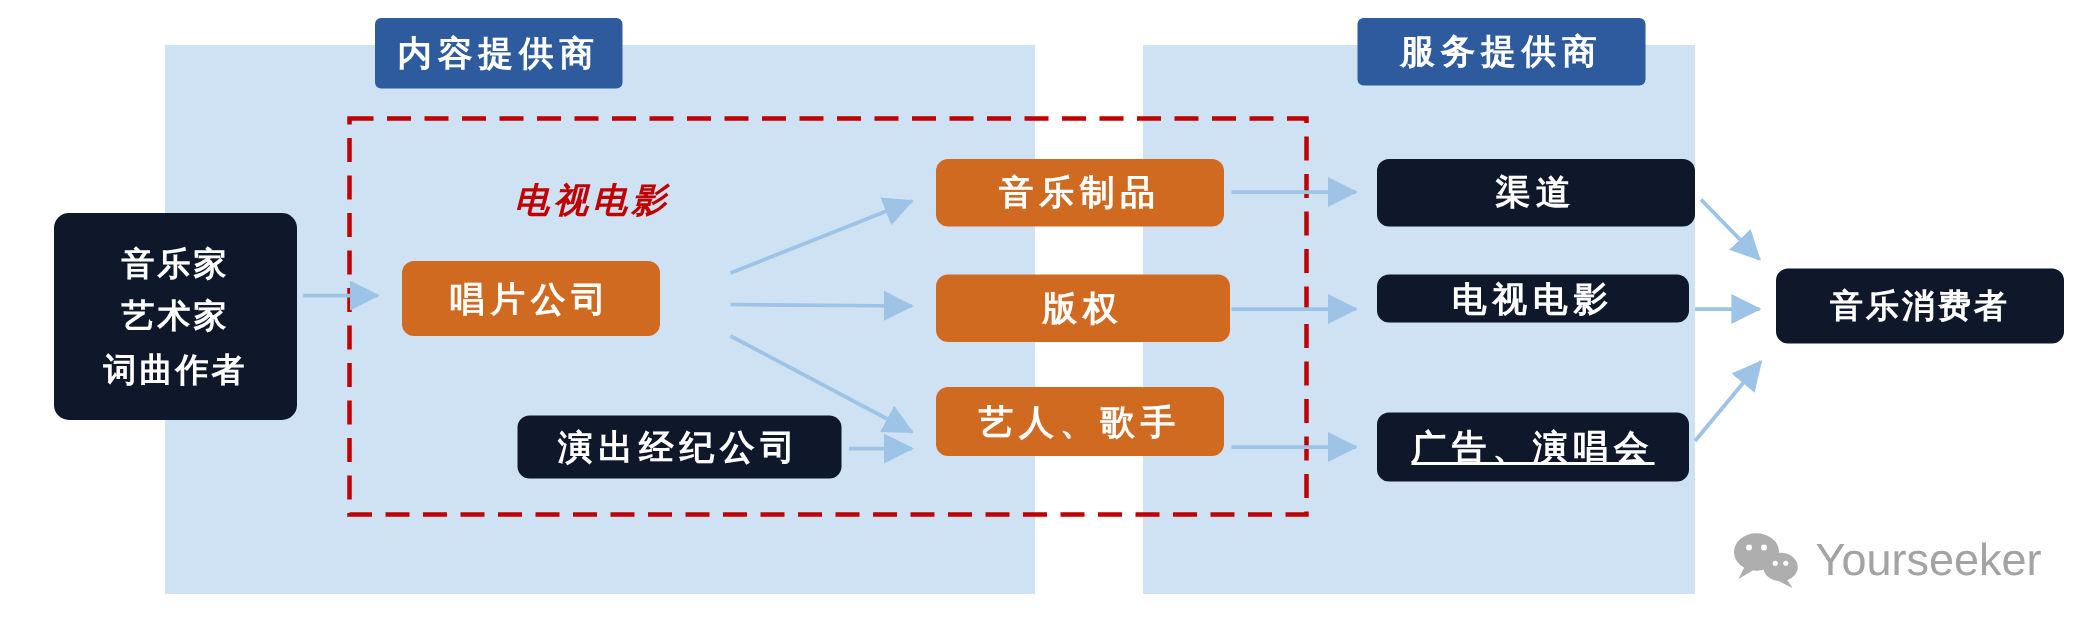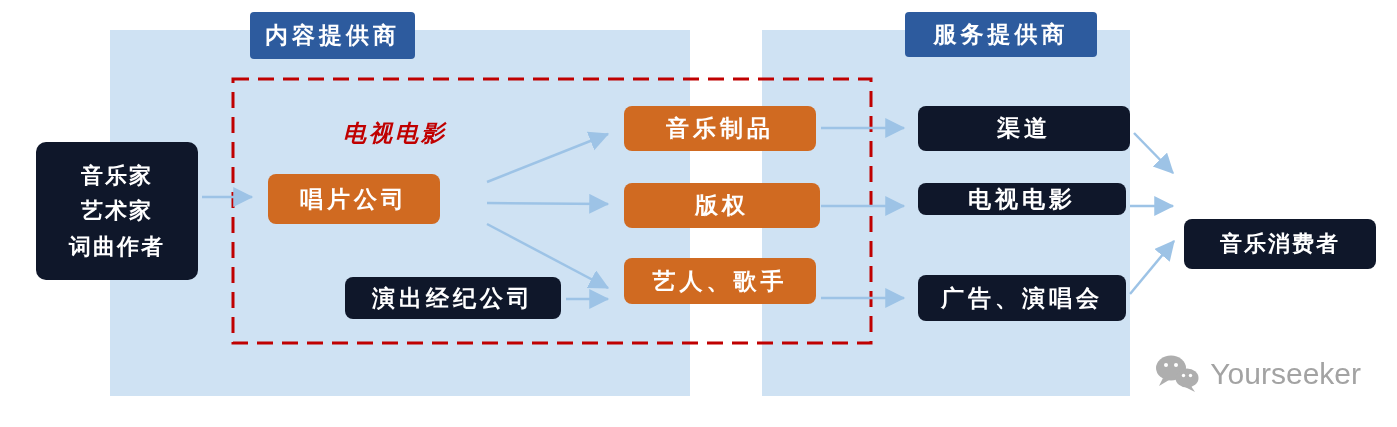"音乐消费者" .node-consumers { margin-top: 40px -> none }
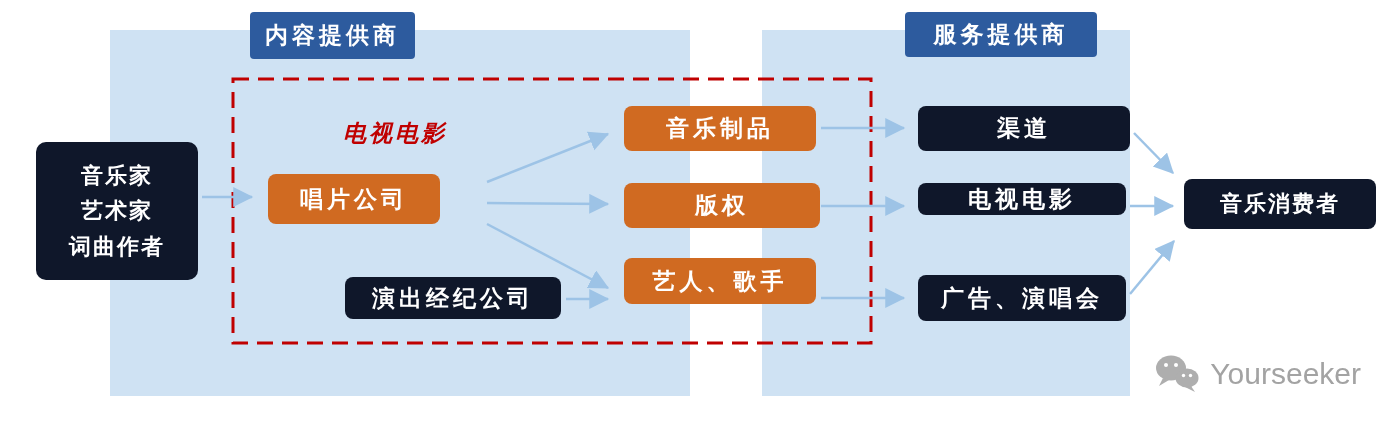"广告、演唱会" .node-ads { text-decoration: none -> underline }
